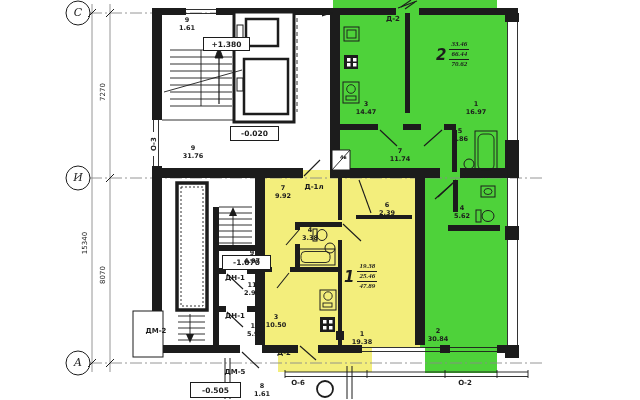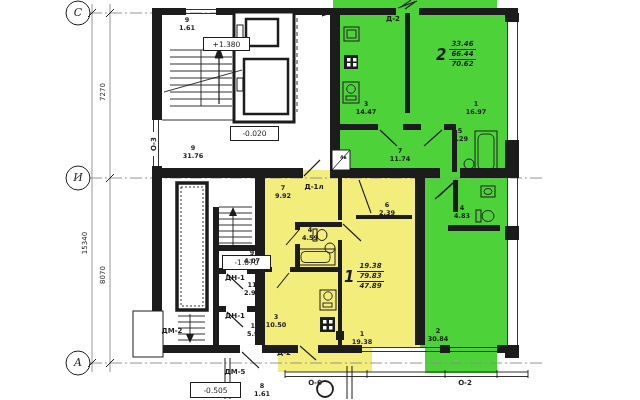"+1.380" .elev { font-weight: normal -> bold }
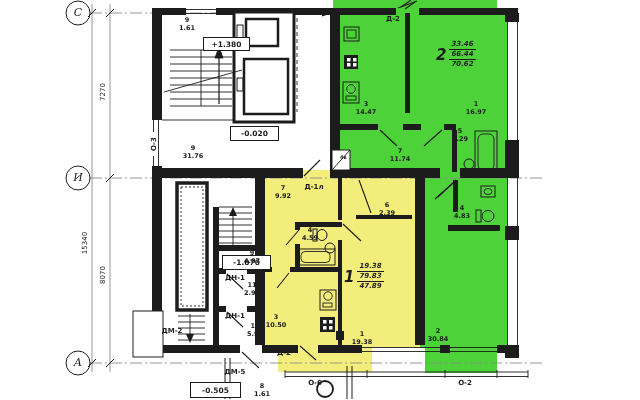"33.46" .aptareas i { font-family: none -> Liberation Serif, serif }
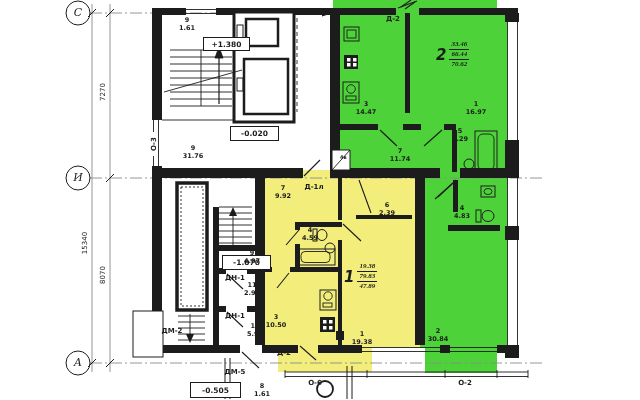"3.29" span { text: 3.29 -> 4.86 }
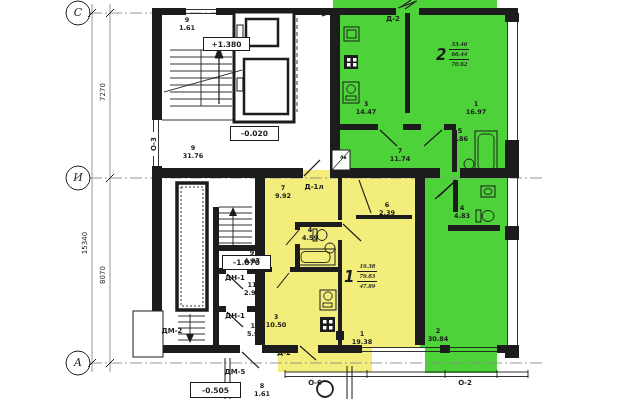"4.83" span { text: 4.83 -> 5.62 }
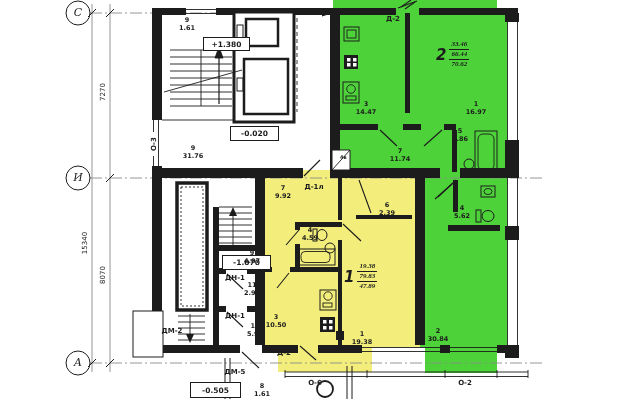"4.59" span { text: 4.59 -> 3.38 }
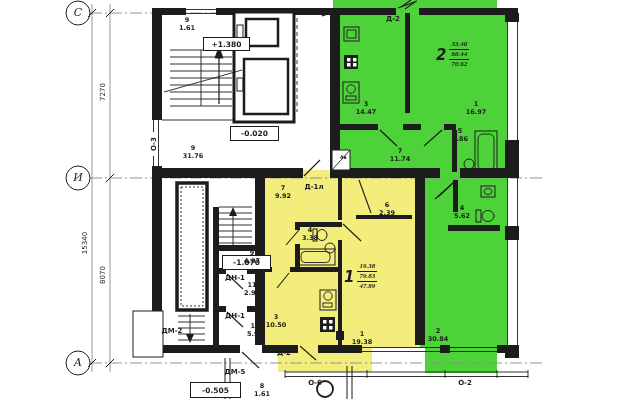"79.83" i { text: 79.83 -> 25.46 }
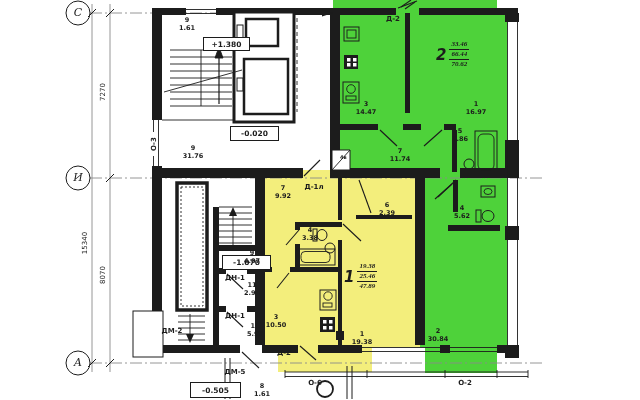"ДМ-2" div.mark { left: 156px -> 140px }
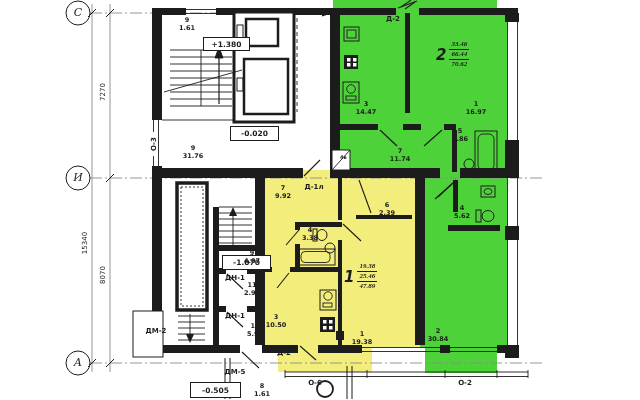"О-6" div.mark { left: 300px -> 283px }
